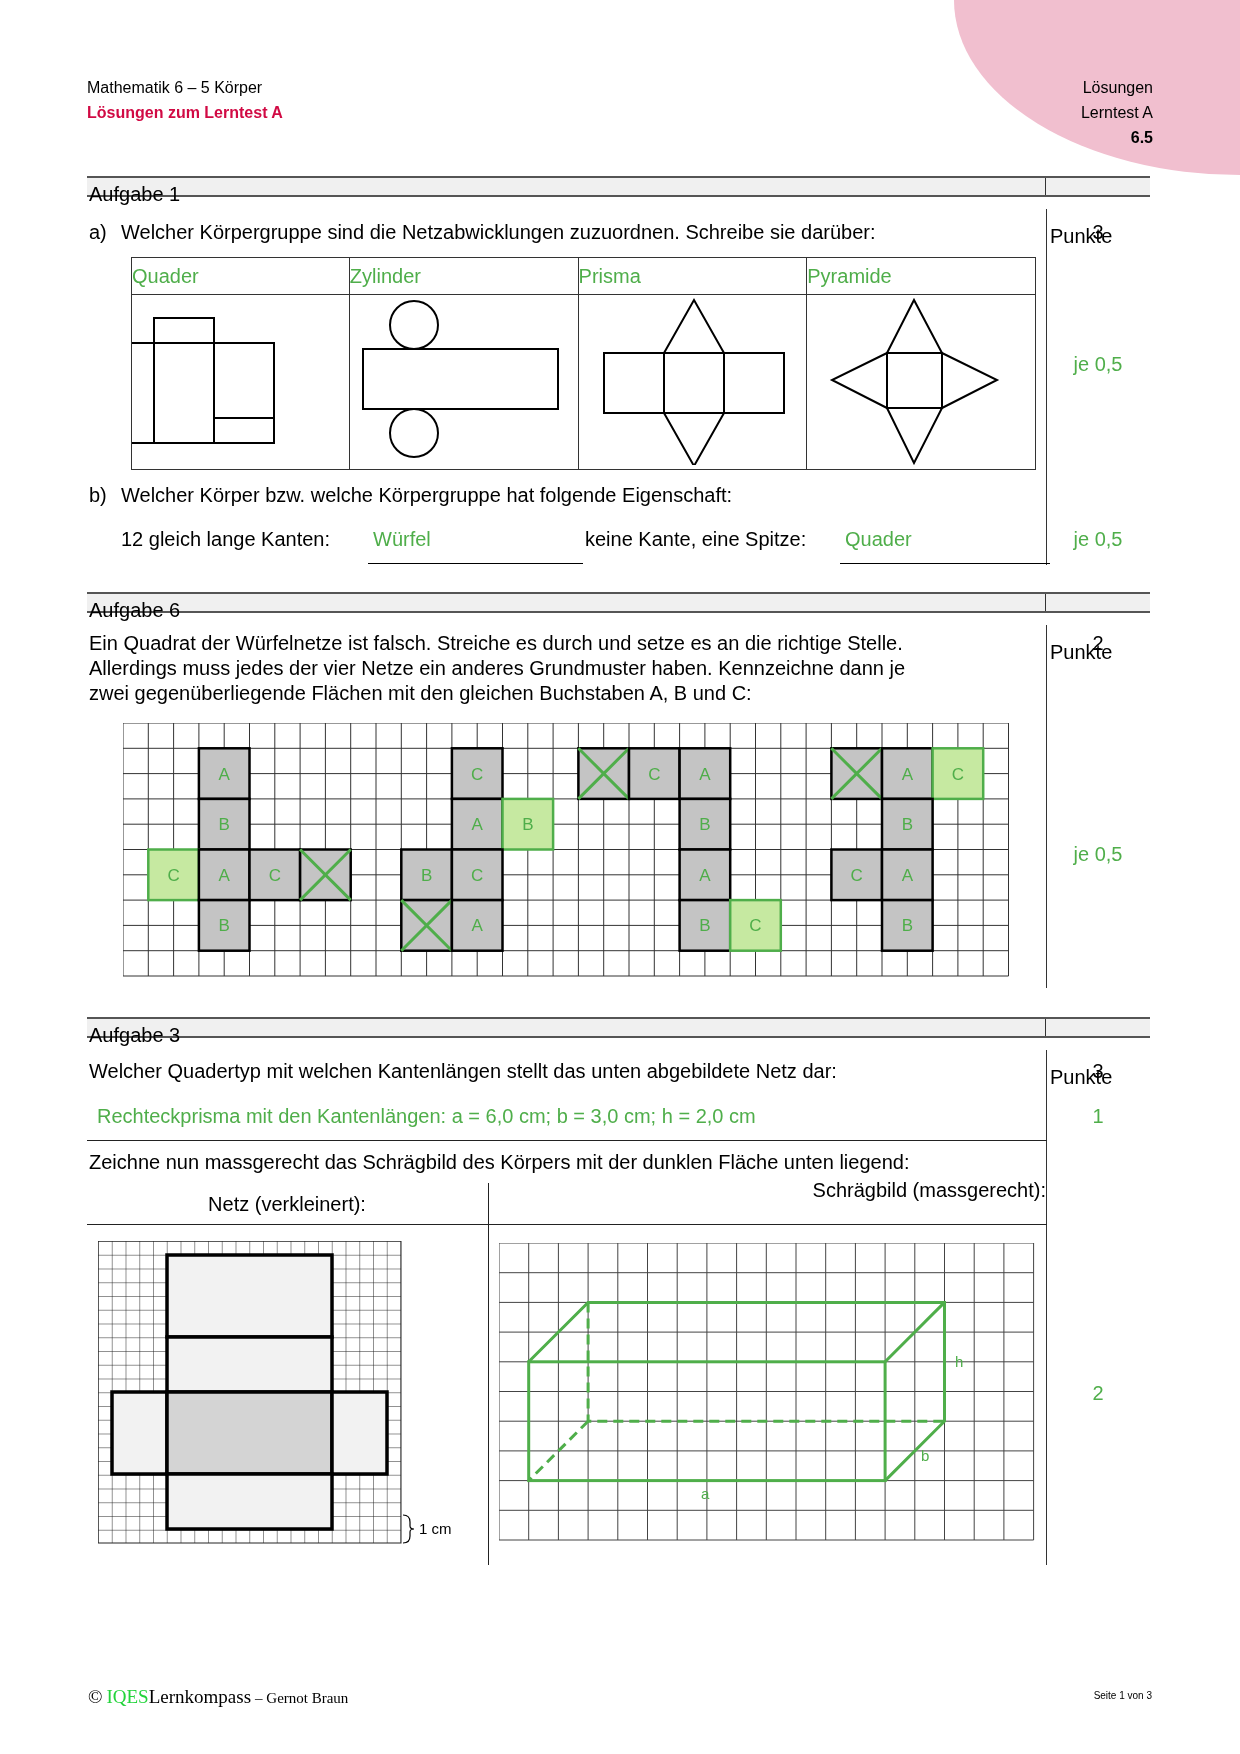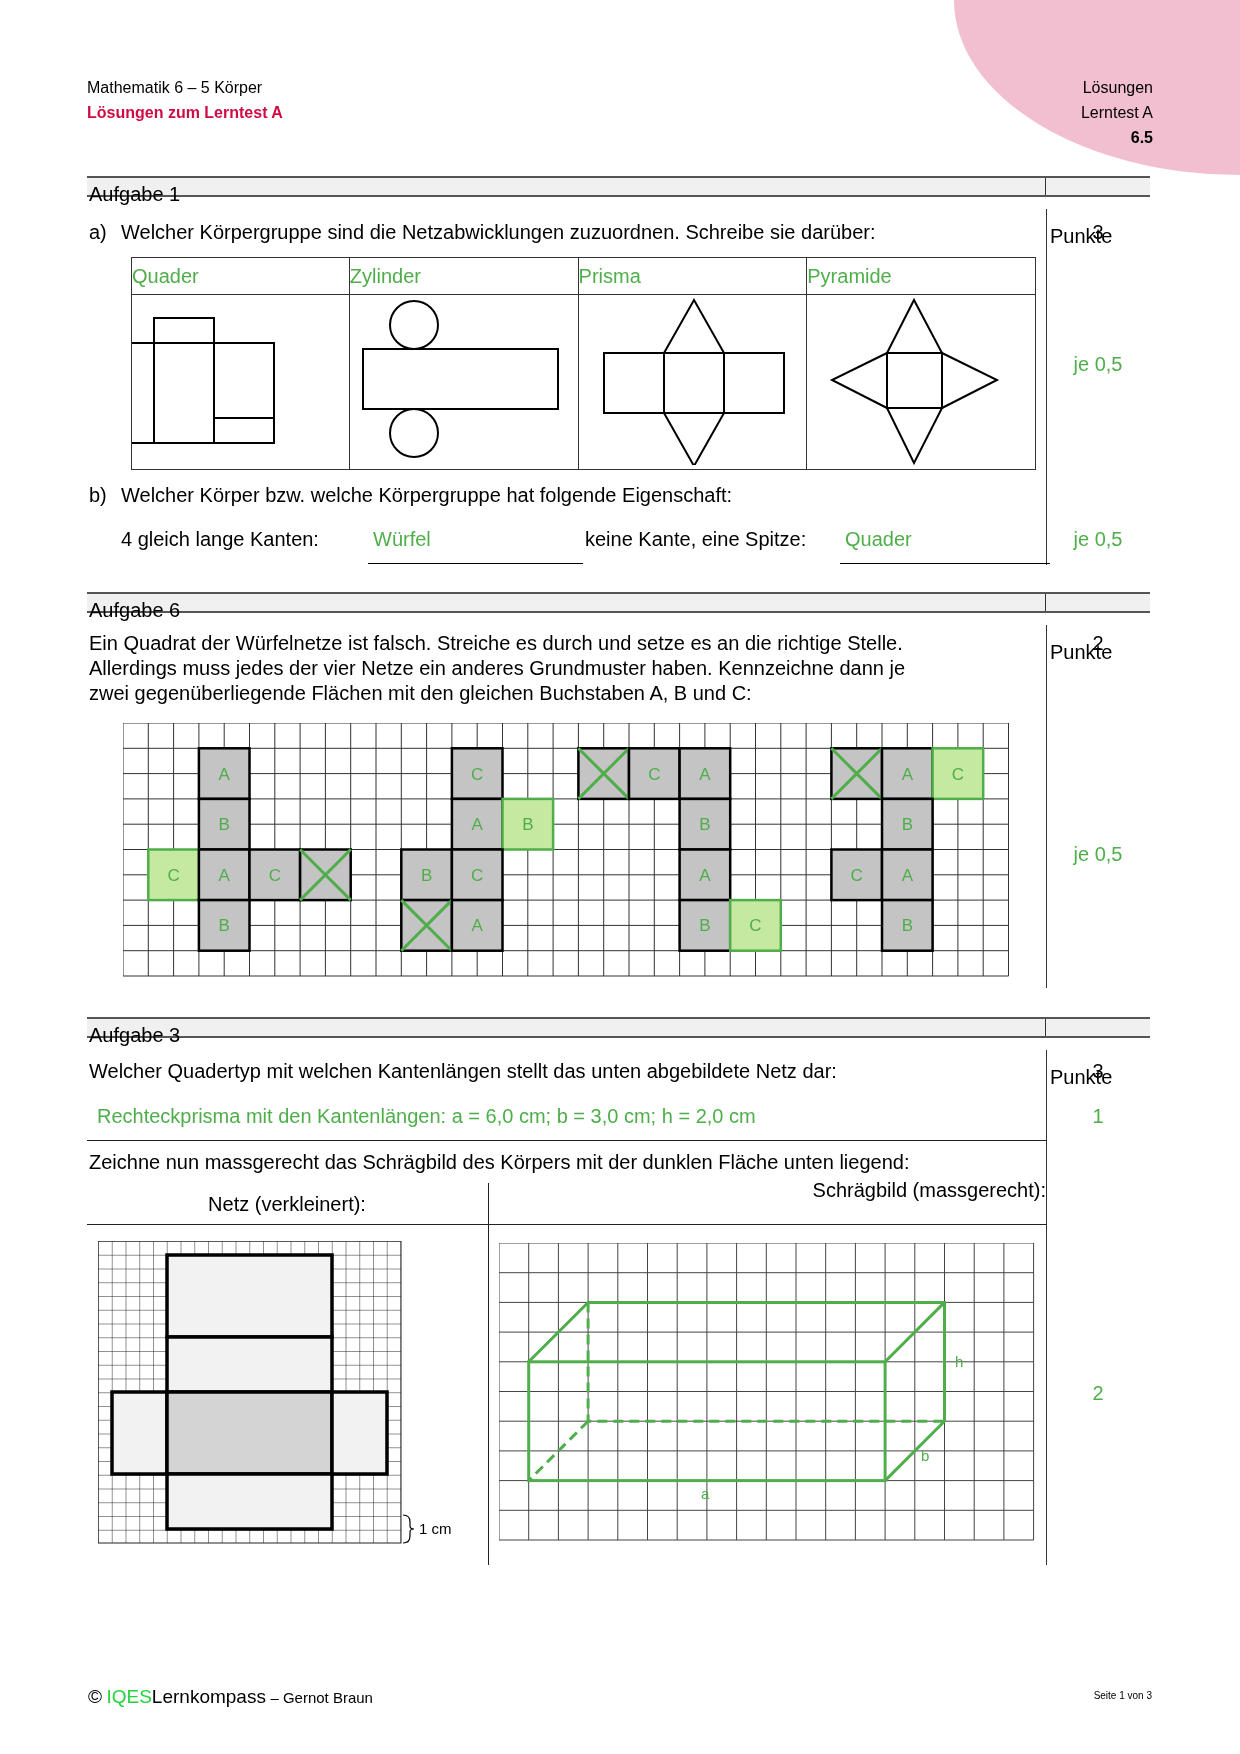"4 gleich lange Kanten:" div.txt { text: 4 -> 12 }
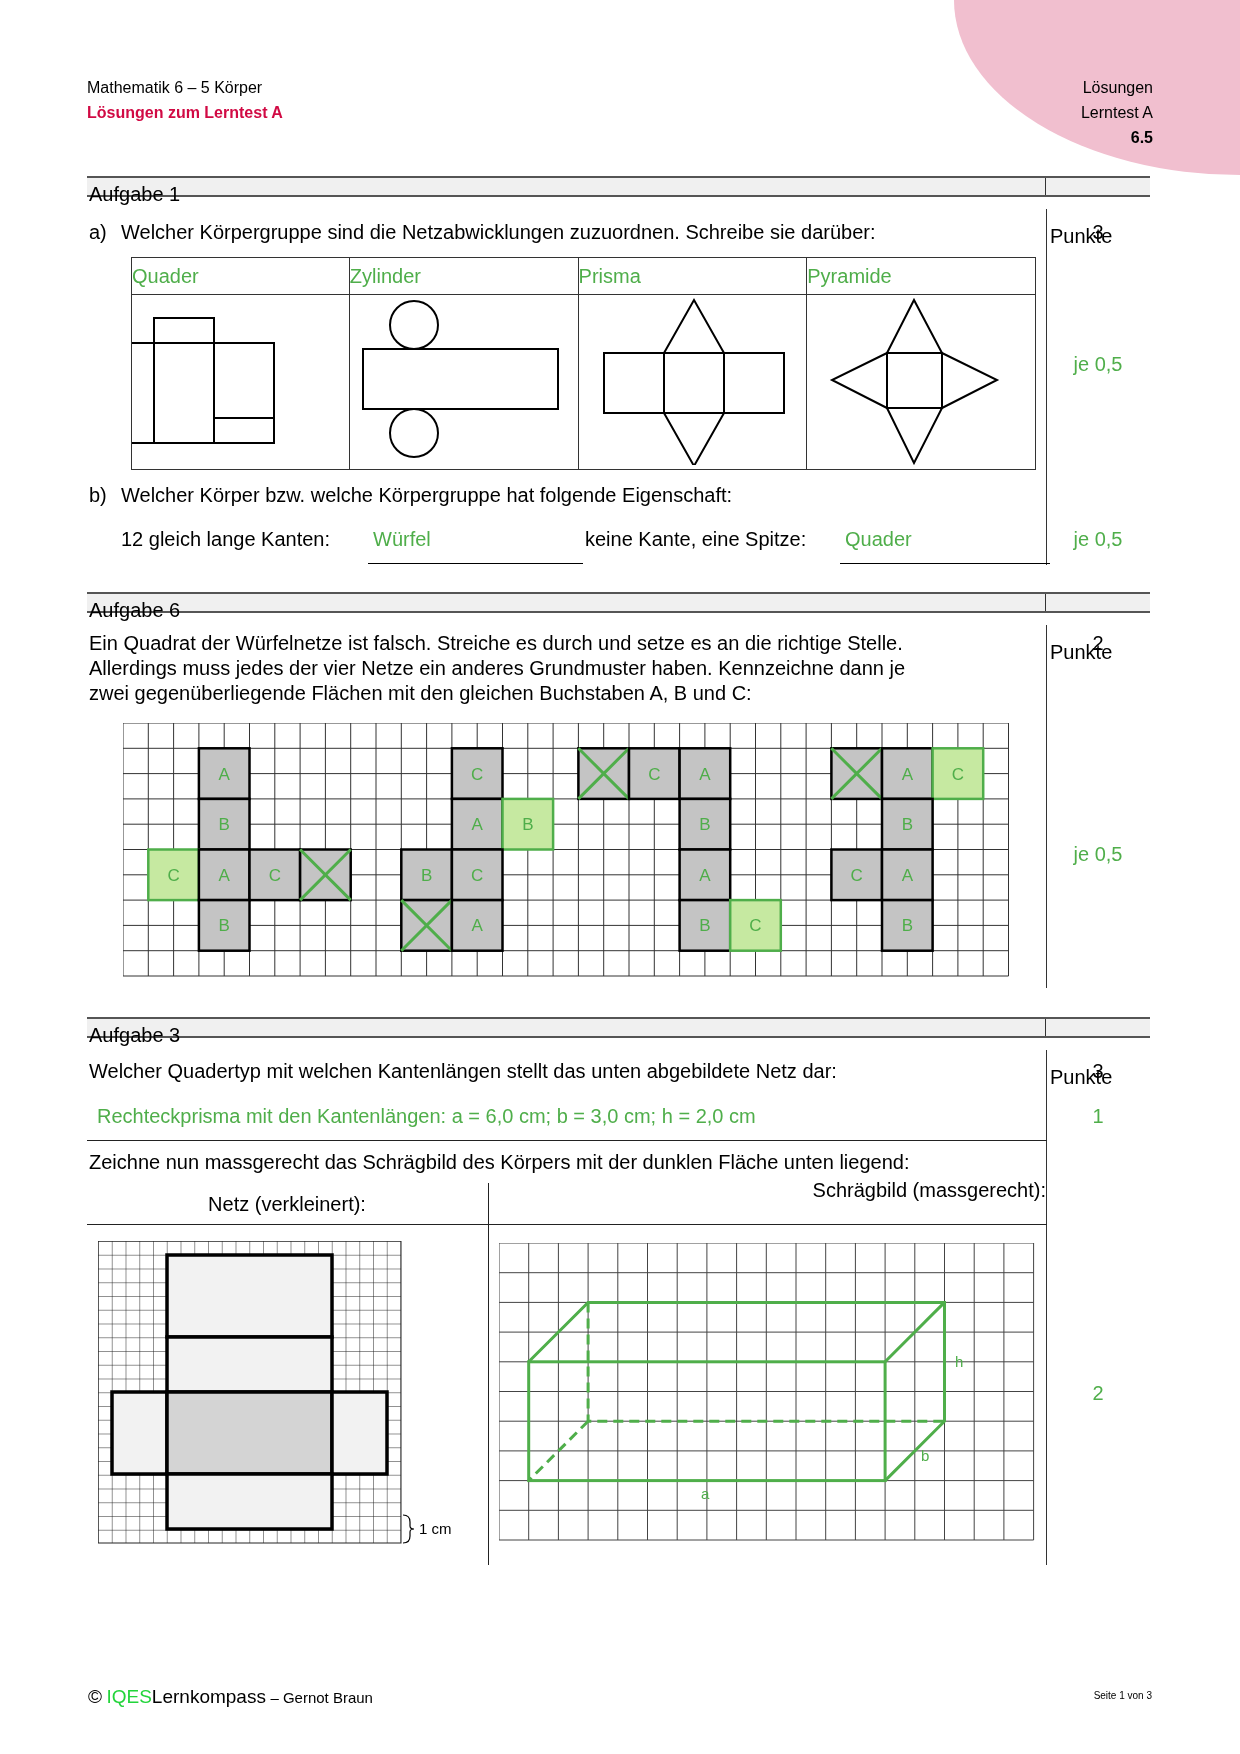"© IQESLernkompass – Gernot Braun" div.footer { font-family: none -> Liberation Serif, serif }
